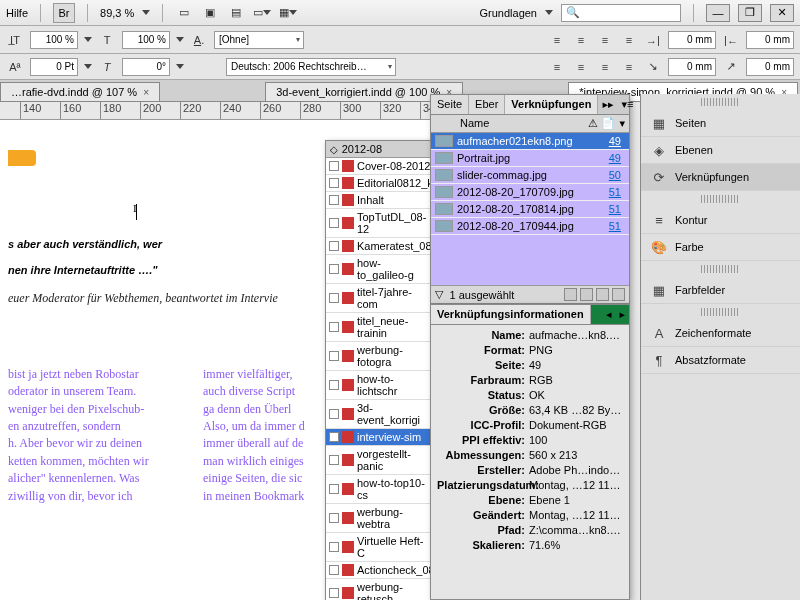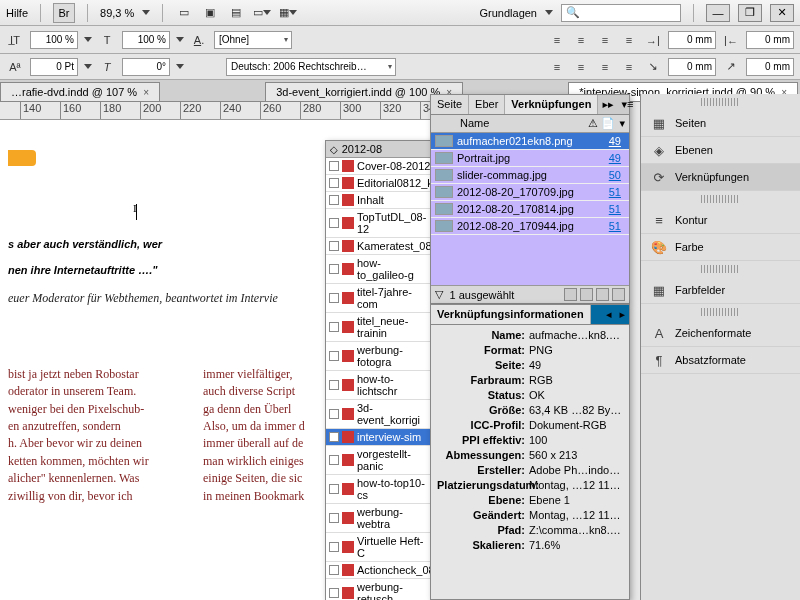"[Ohne]" div.sel-field { width: 78px -> 90px }
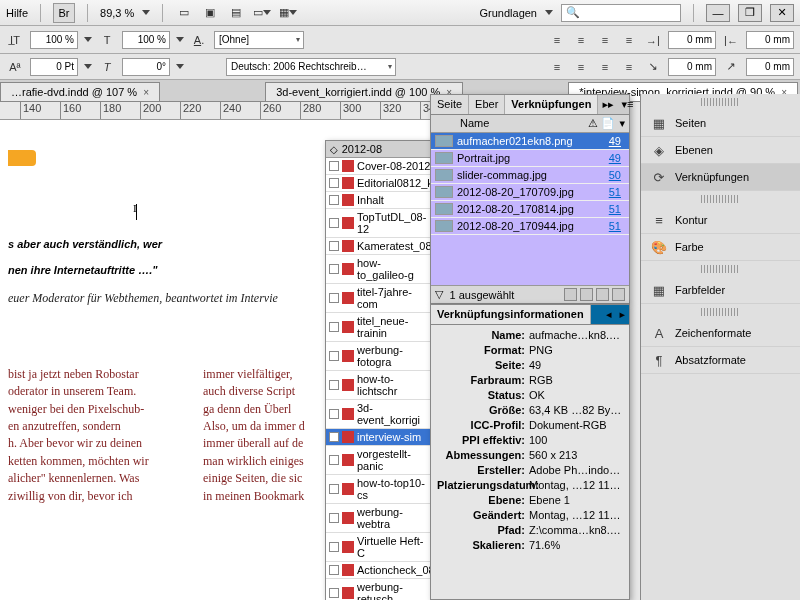"Verknüpfungsinformationen" .info-tabs { background: #0369a1 -> #15803d }
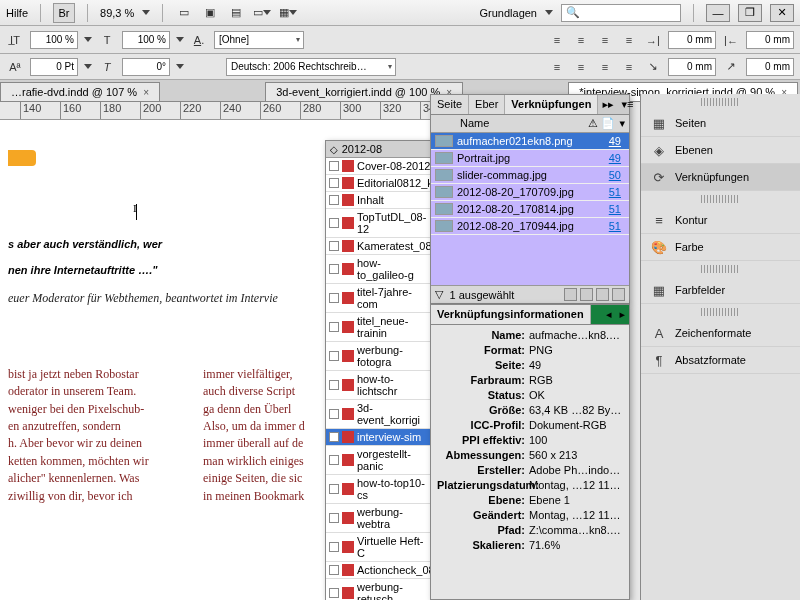"bist ja jetzt neben Robostar" .doc .col { color: #7f1d1d -> #8b5cf6 }
